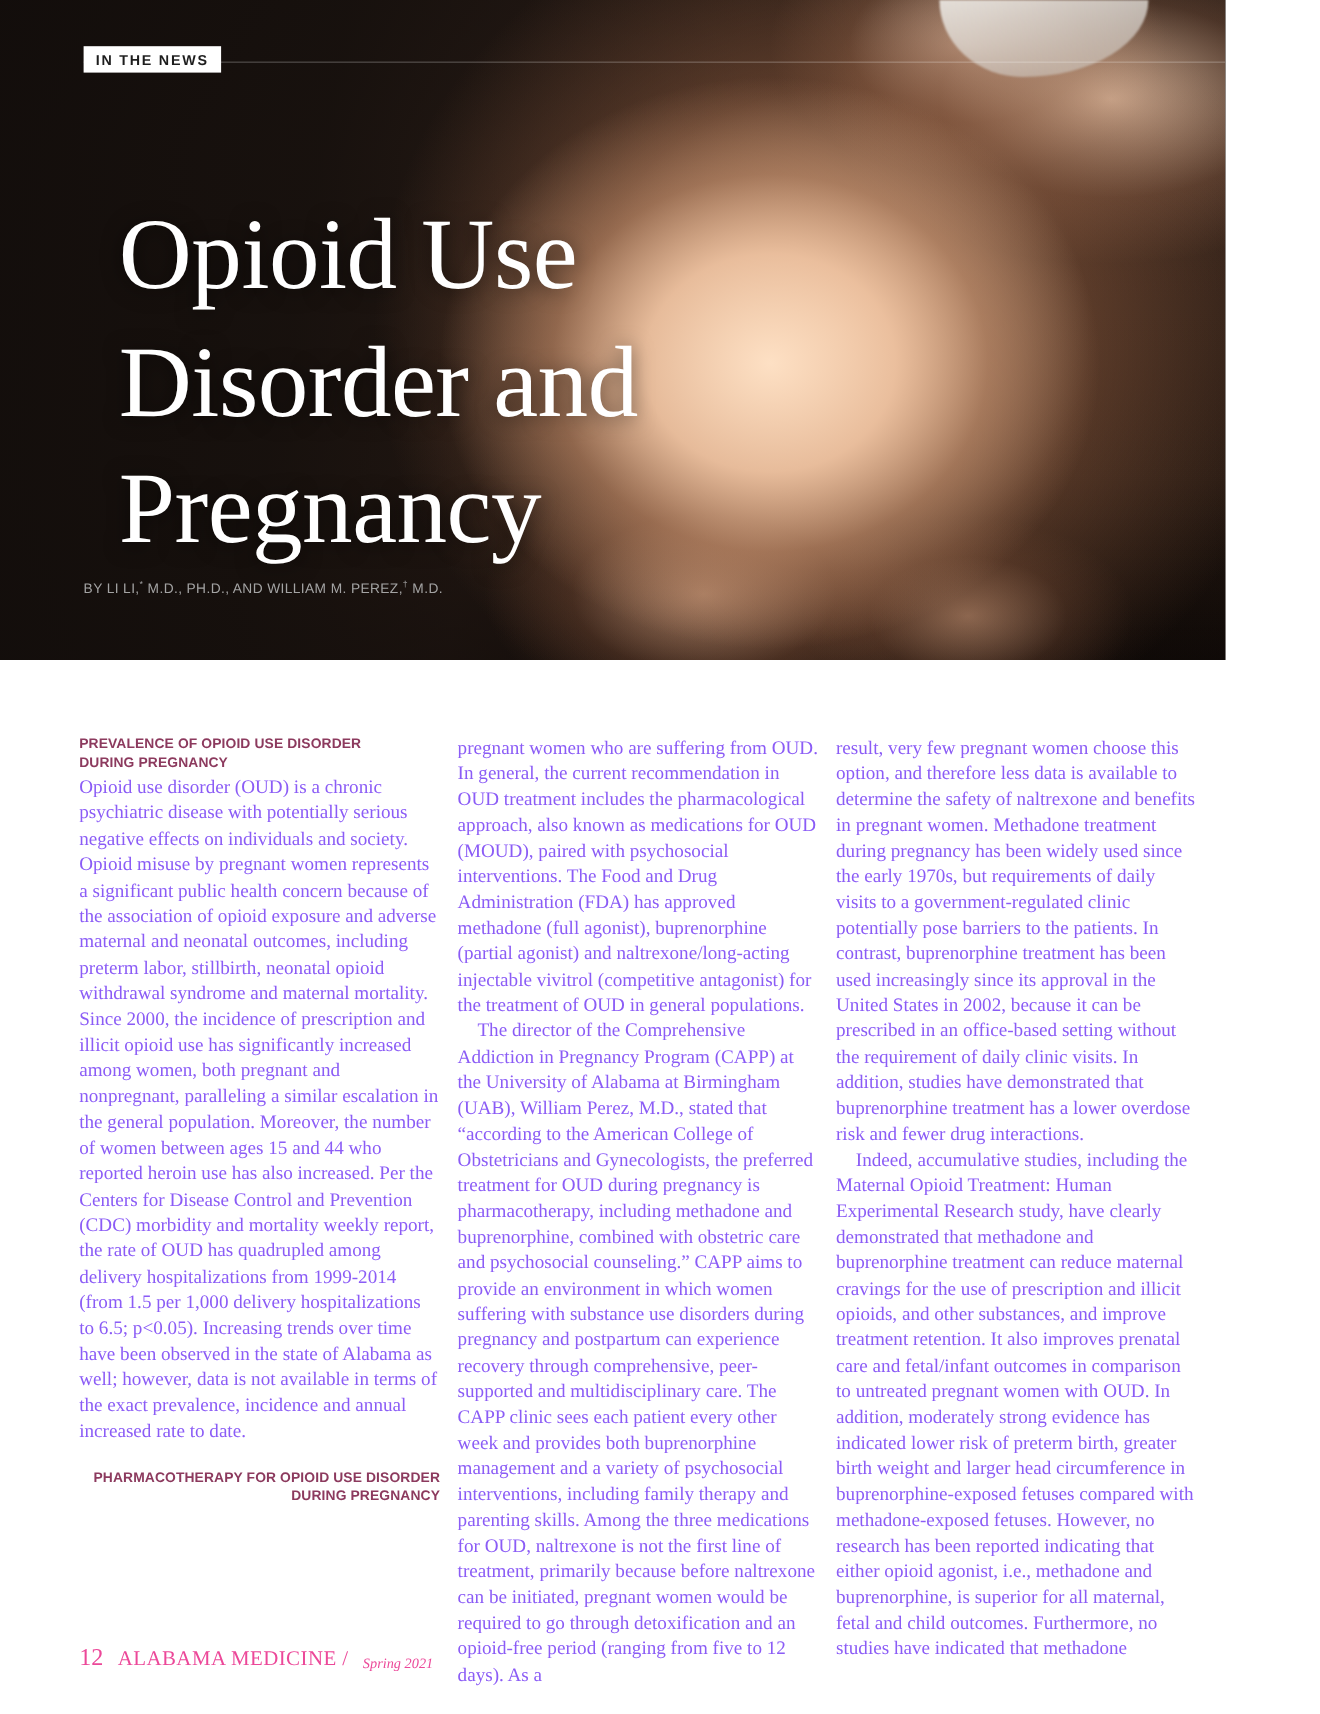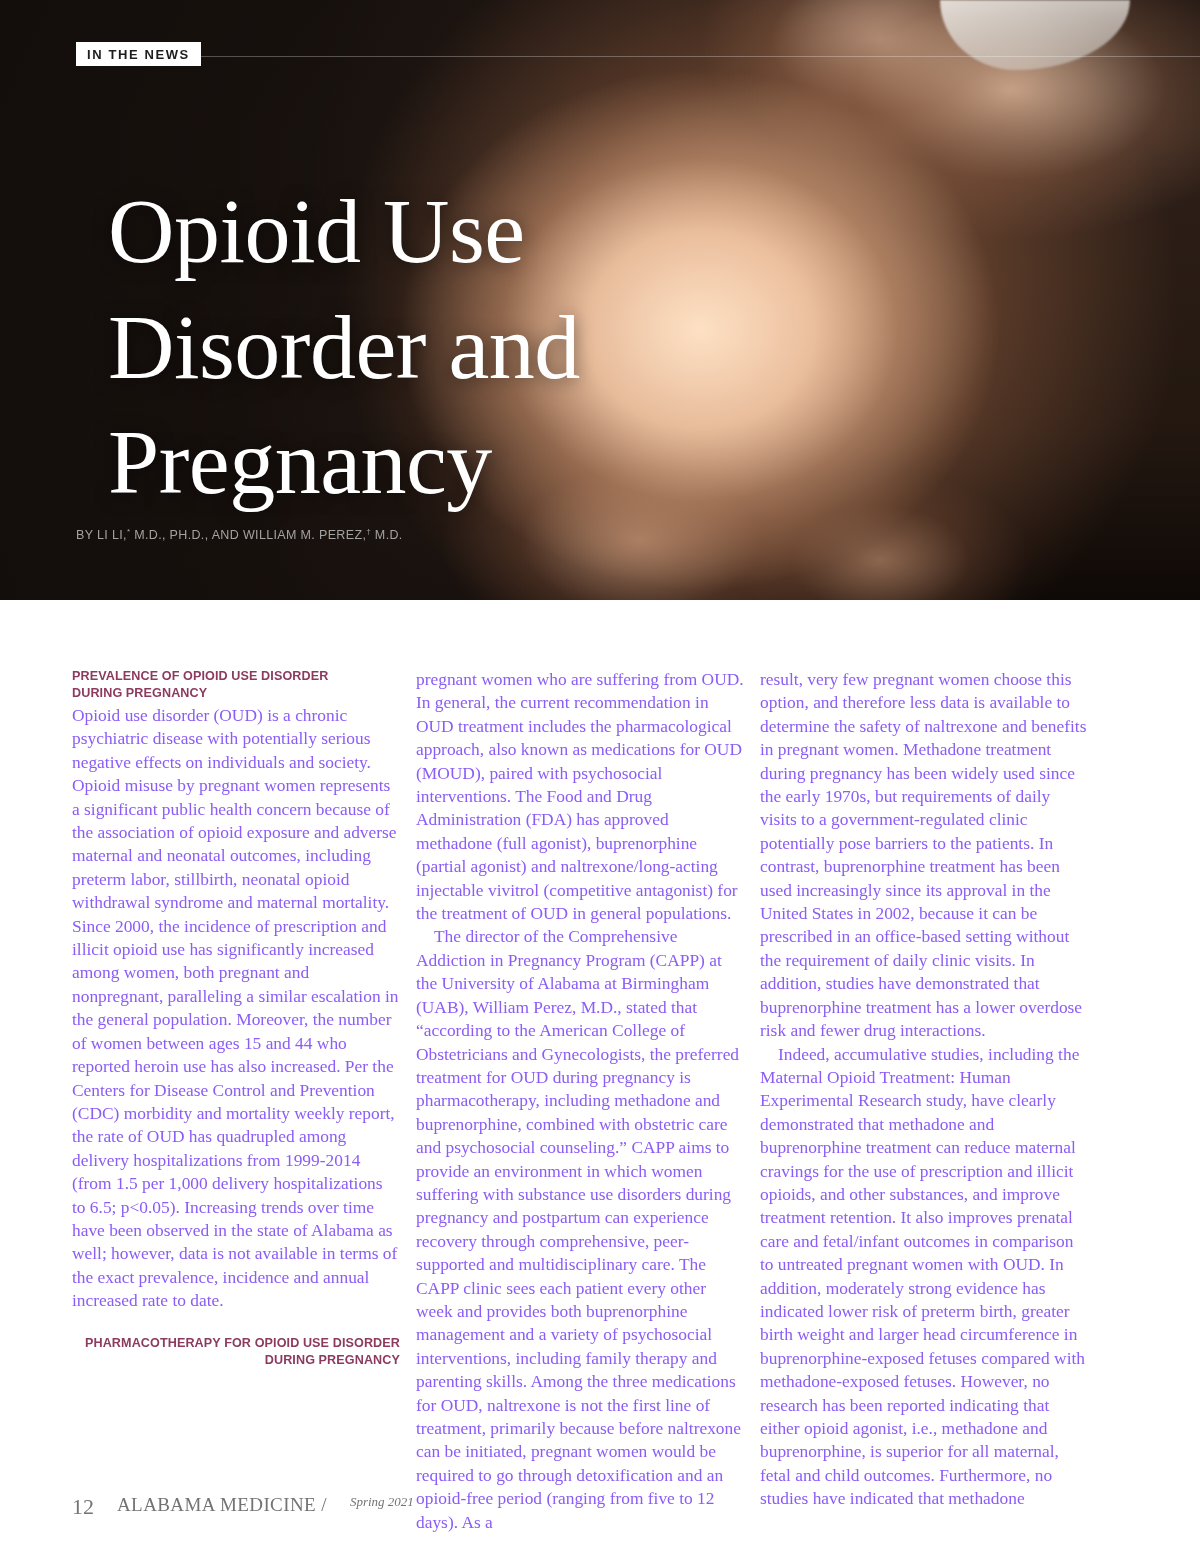"IN THE NEWS" .hero { width: 1200px -> 1114px }
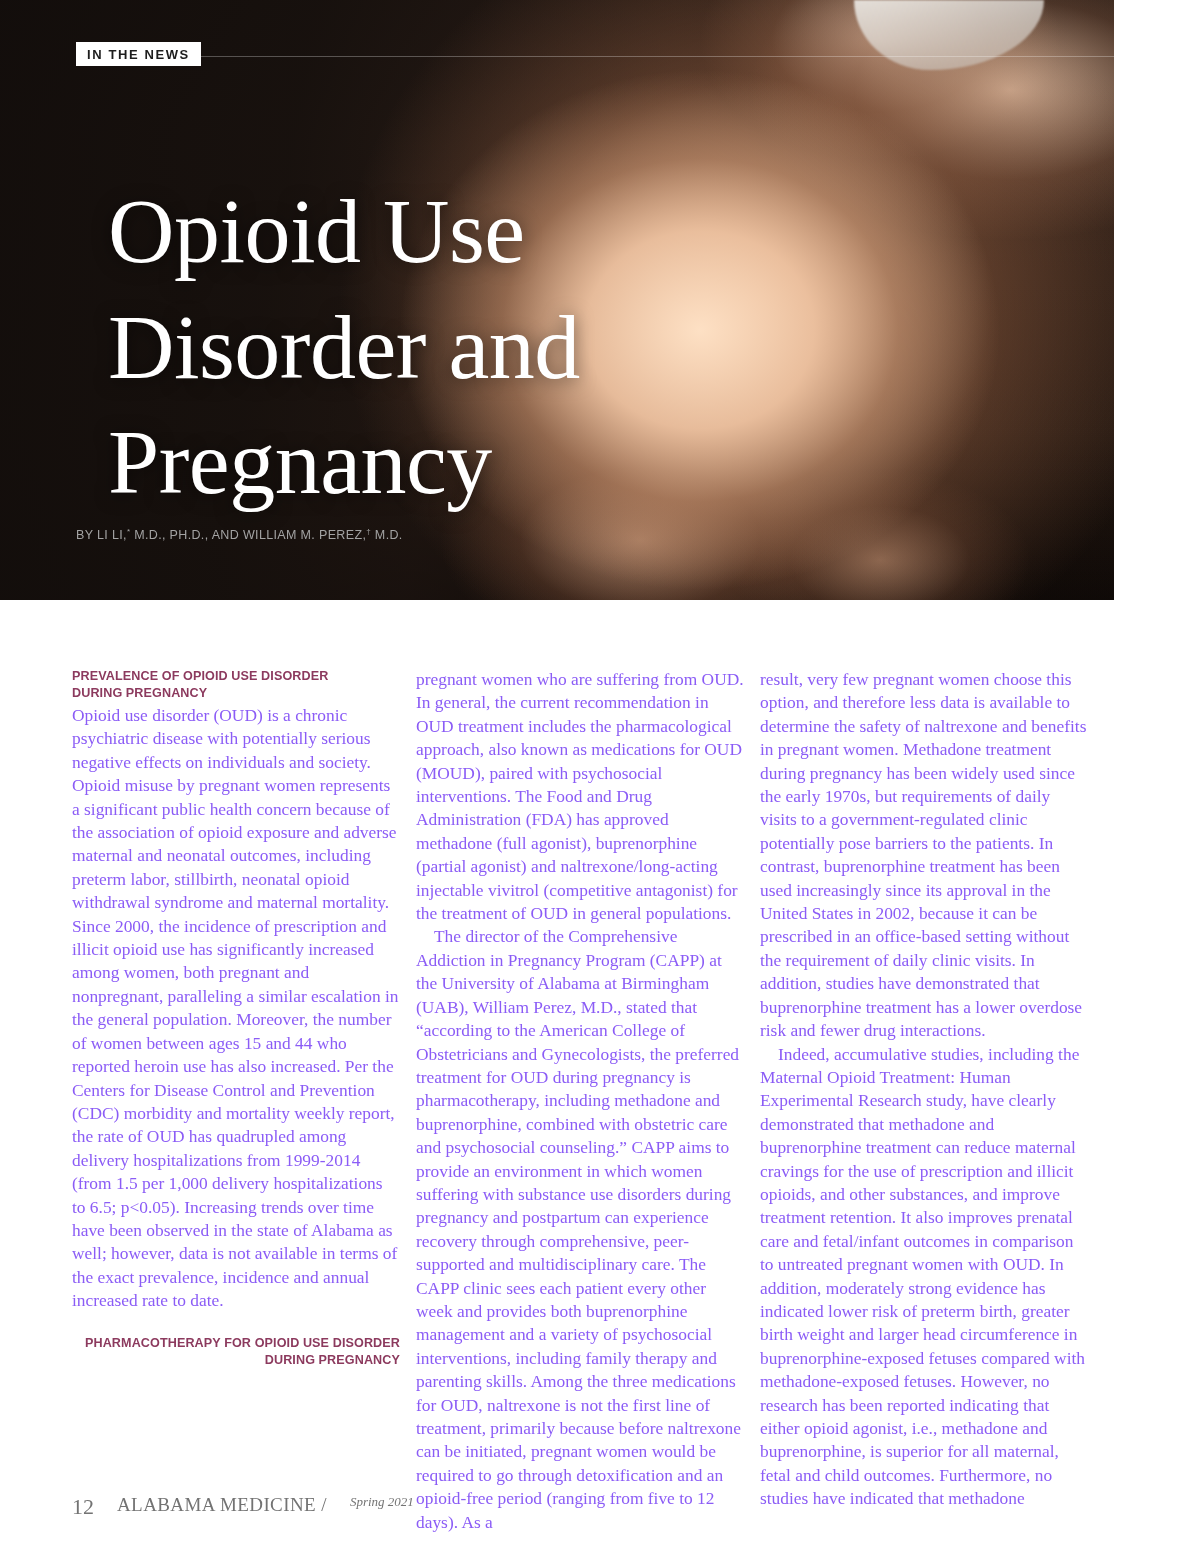"12" .footer { align-items: flex-start -> flex-end; color: #737373 -> #ec4899; gap: 23px -> 13px }
